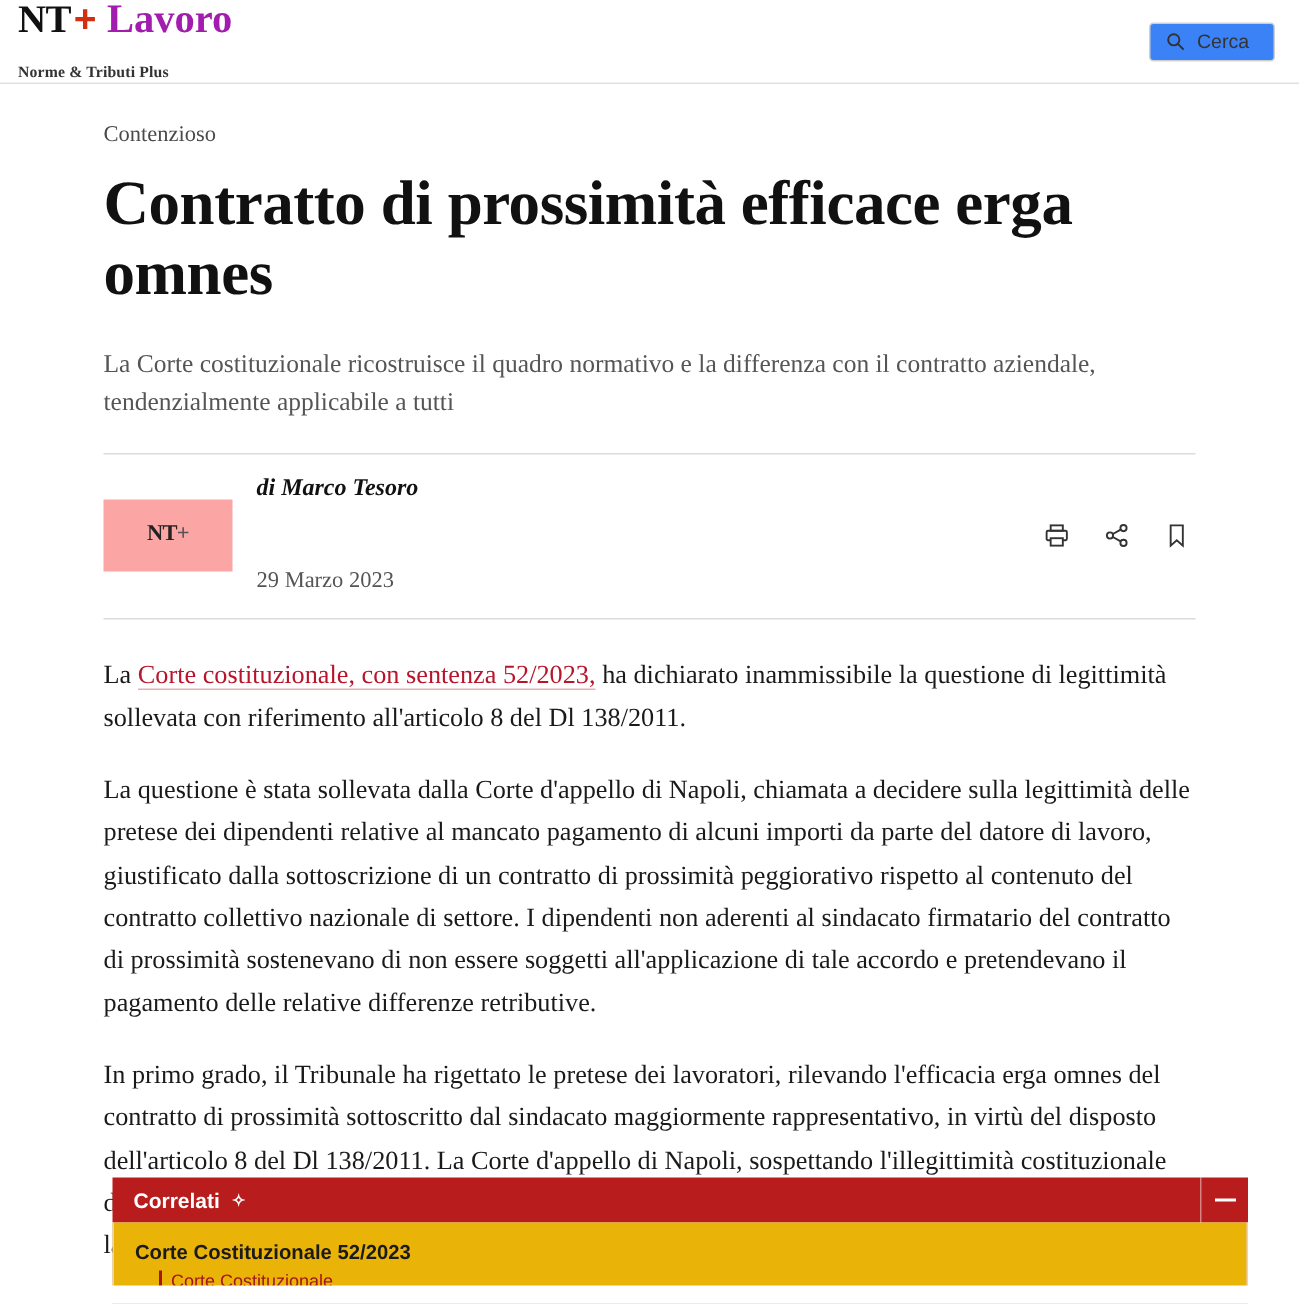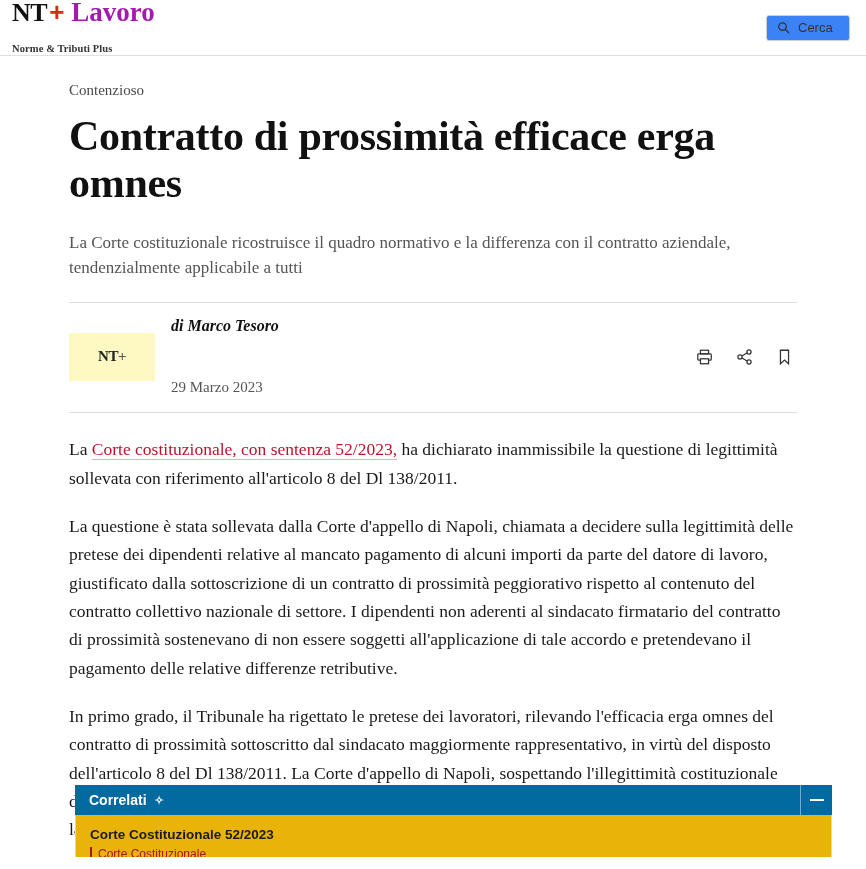"NT+" .avatar { background: #fef9c3 -> #fca5a5 }
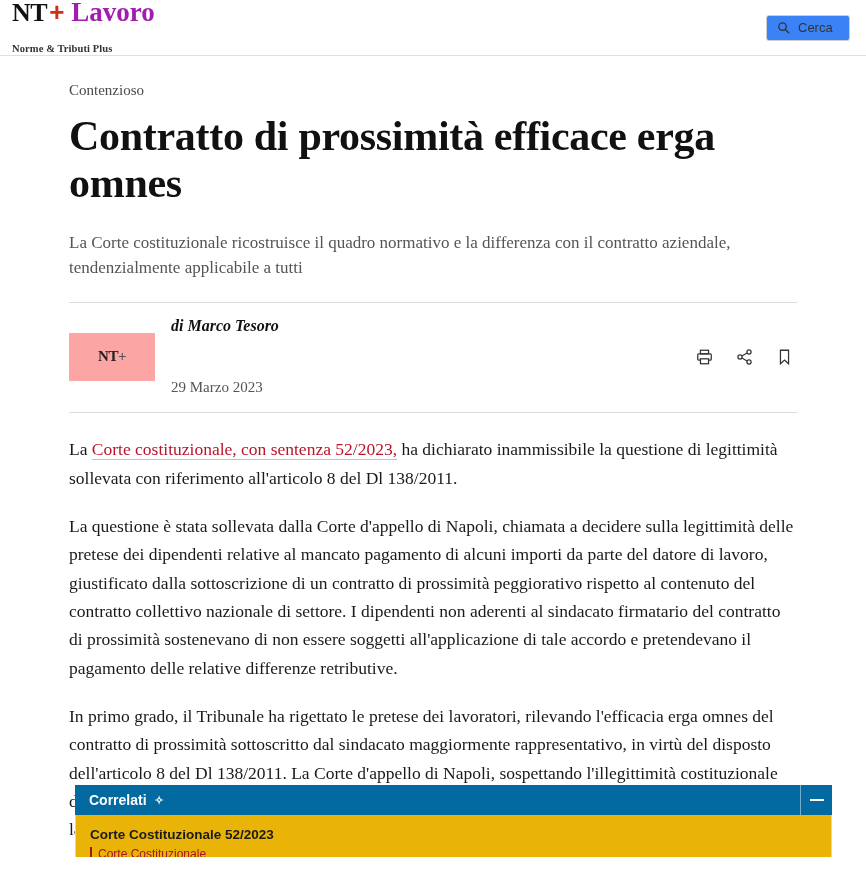"Correlati" .correlati-head { background: #0369a1 -> #b91c1c }
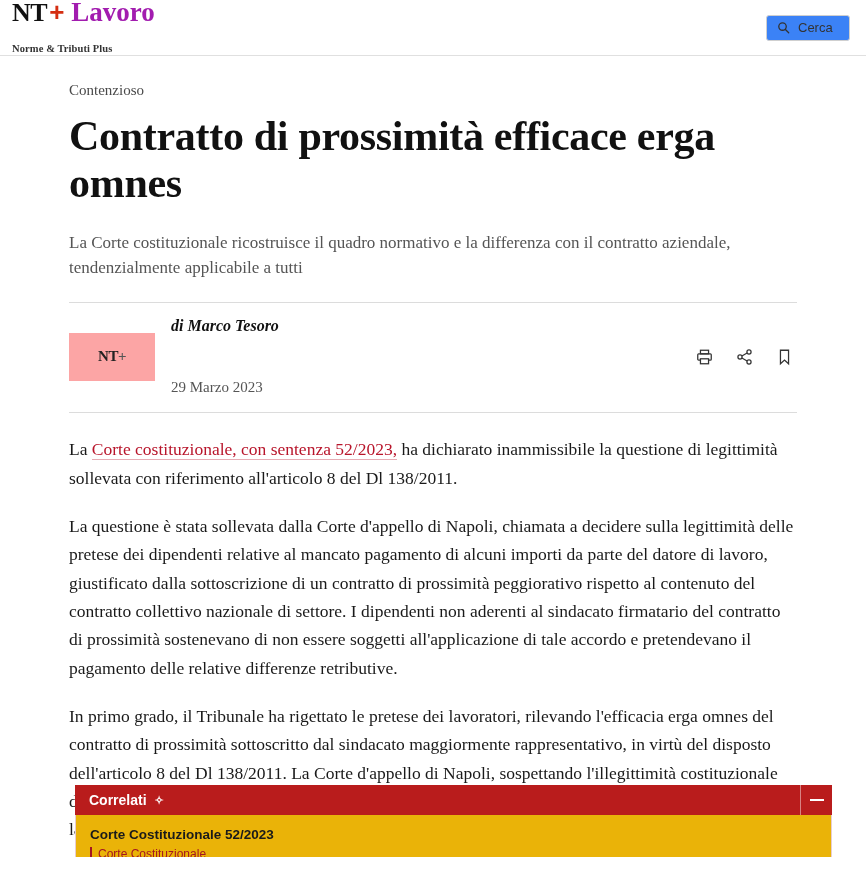"Corte Costituzionale" .rel-sub { margin-left: none -> 16px }
